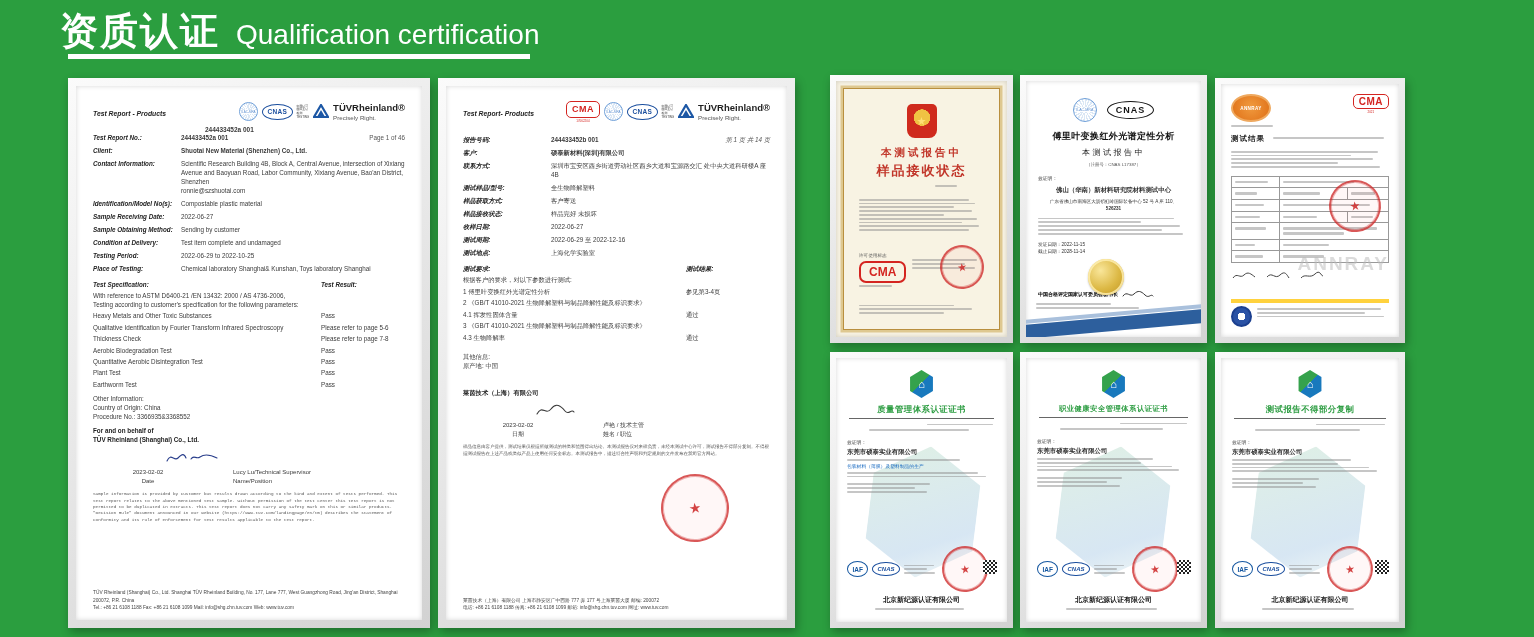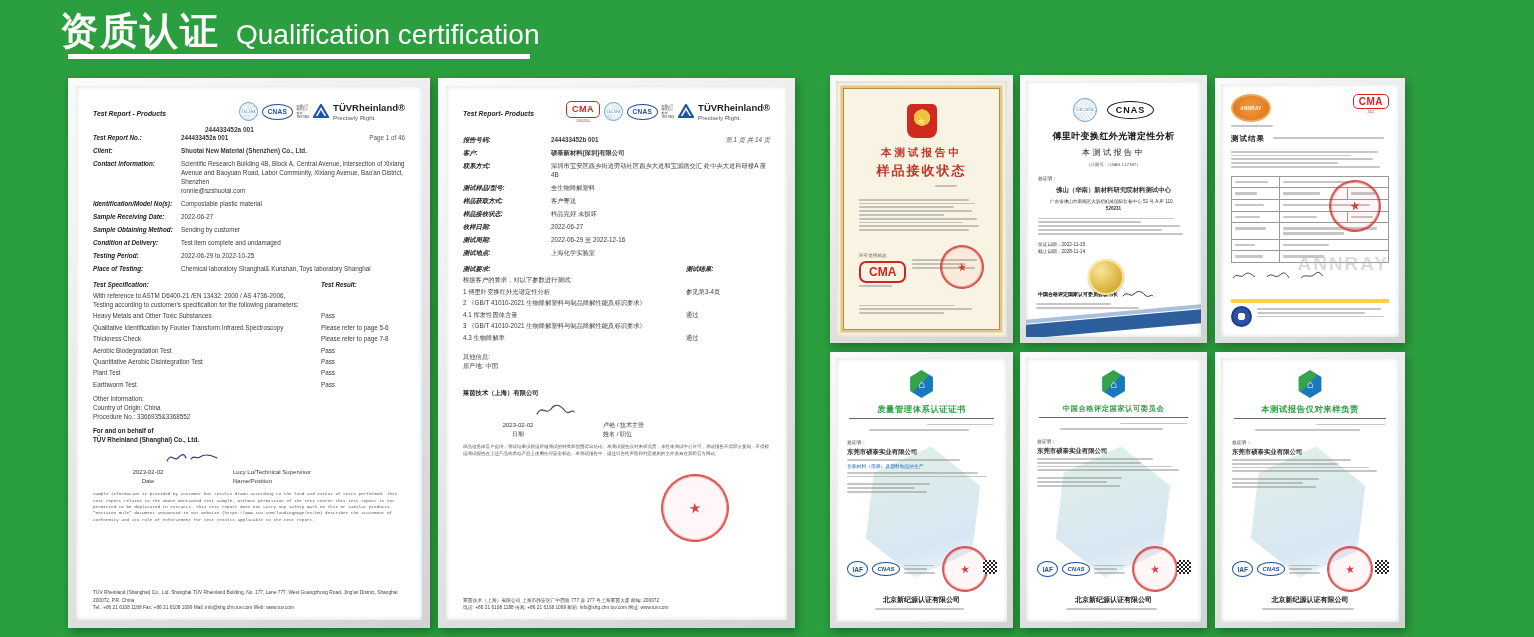"中国合格评定国家认可委员会" div.mg-title { text: 中国合格评定国家认可委员会 -> 职业健康安全管理体系认证证书 }
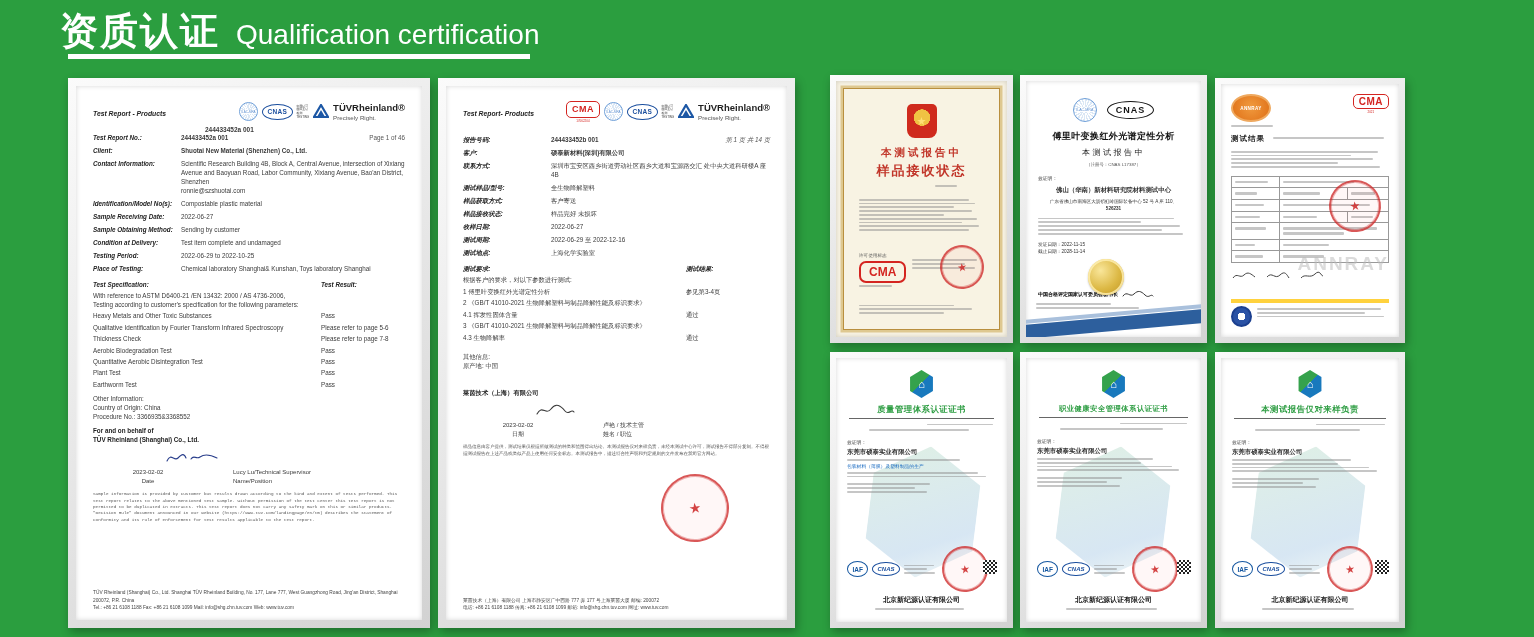"本测试报告仅对来样负责" div.mg-title { text: 本测试报告仅对来样负责 -> 测试报告不得部分复制 }
